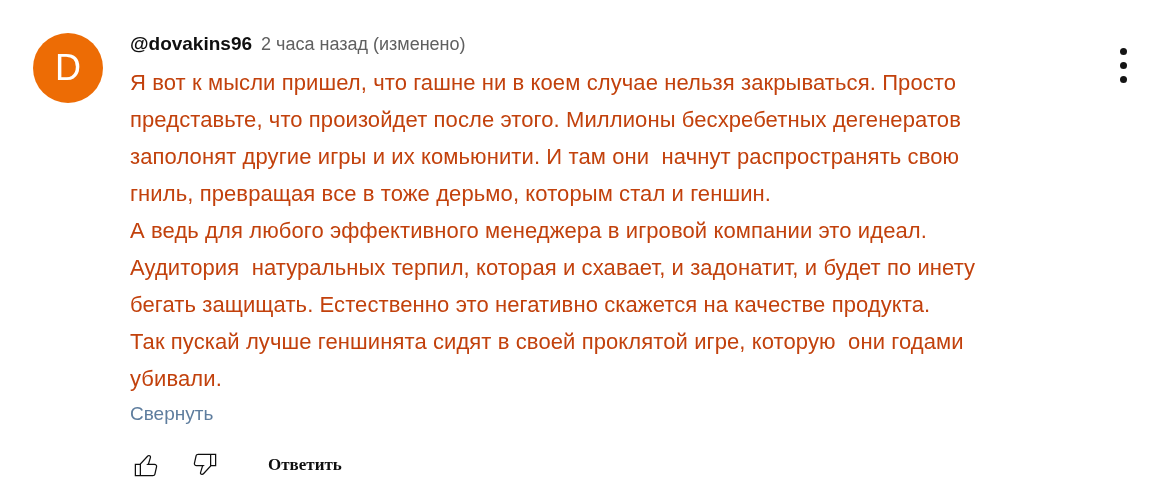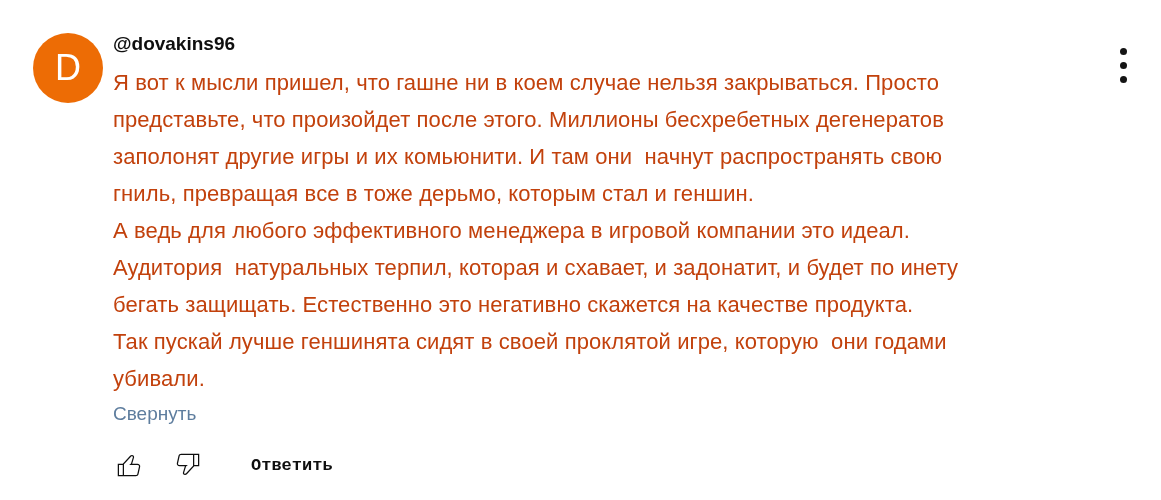"@dovakins96" .comment-body { left: 113px -> 130px }
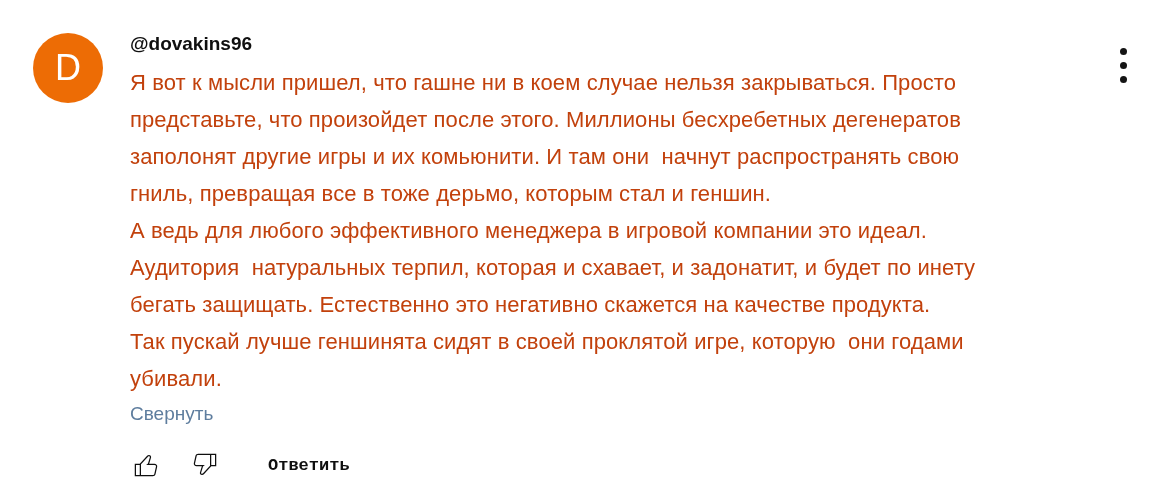"2 часа назад (изменено)" span.timestamp { html: none -> <span>2 часа назад (изменено)</span> }
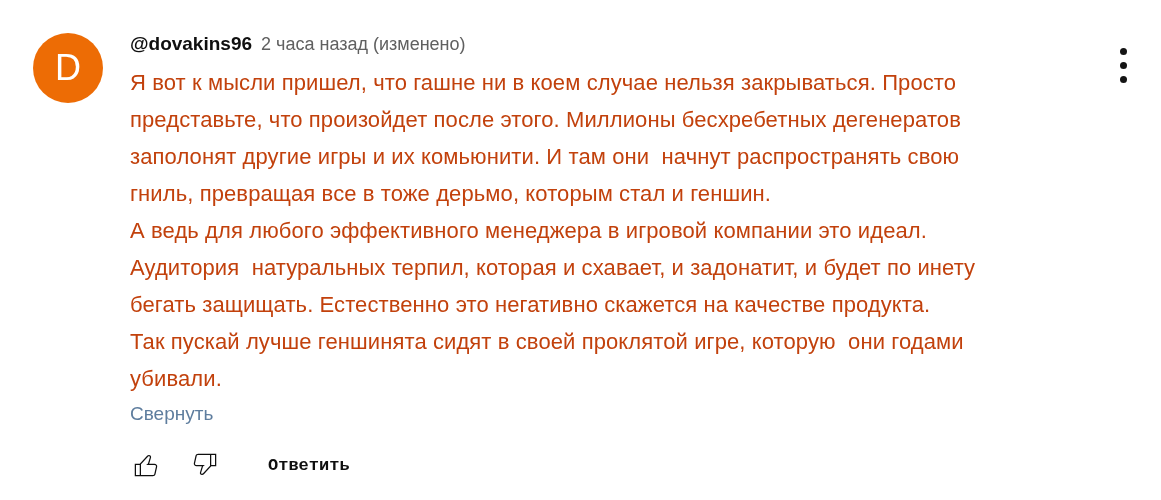"Ответить" .reply-btn { font-family: Liberation Mono, monospace -> Liberation Serif, serif }
